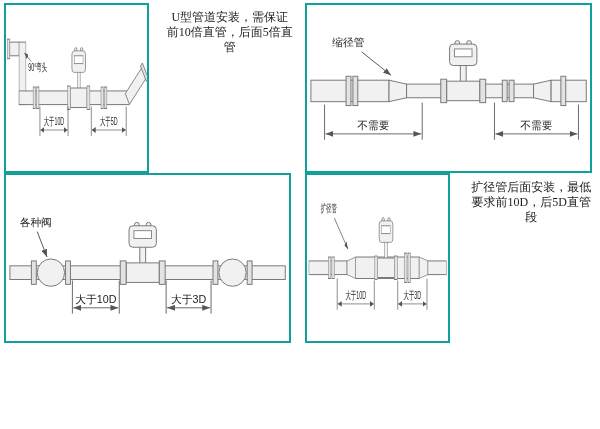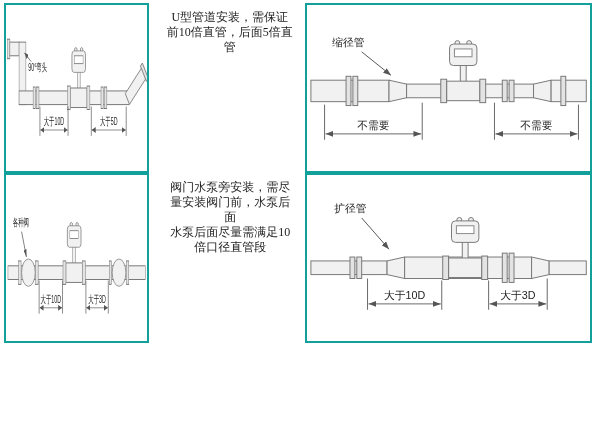"阀门水泵旁安装，需尽量安装阀门前，水泵后面" div.caption { html: <div> <span>阀门水泵旁安装，需尽量安装阀门前，水泵后面</span><br> <span>水泵后面尽量需满足10倍口径直管段</span> </div> -> none }
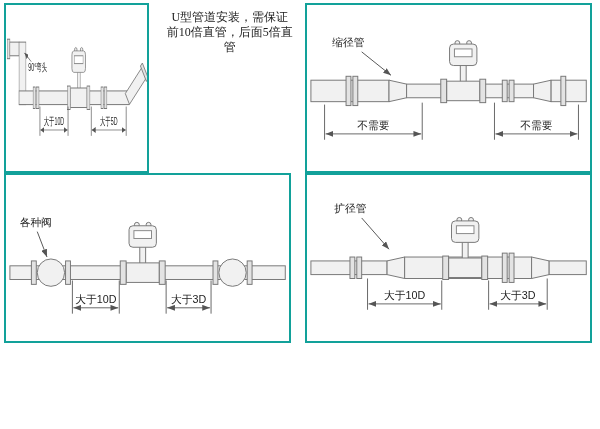"扩径管后面安装，最低要求前10D，后5D直管段" div.caption { html: none -> <div> <span>扩径管后面安装，最低要求前10D，后5D直管段</span> </div> }
